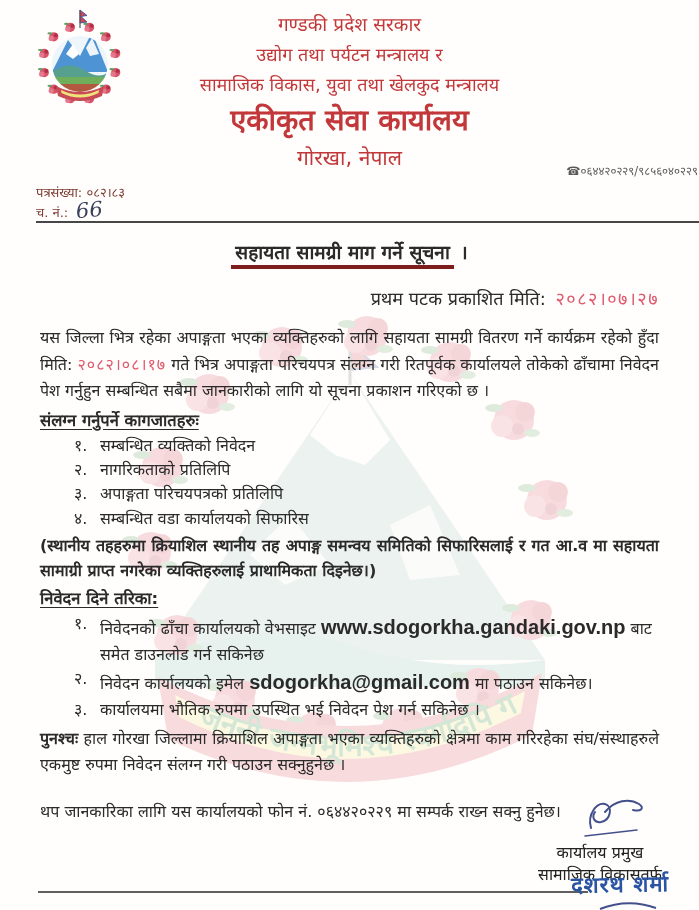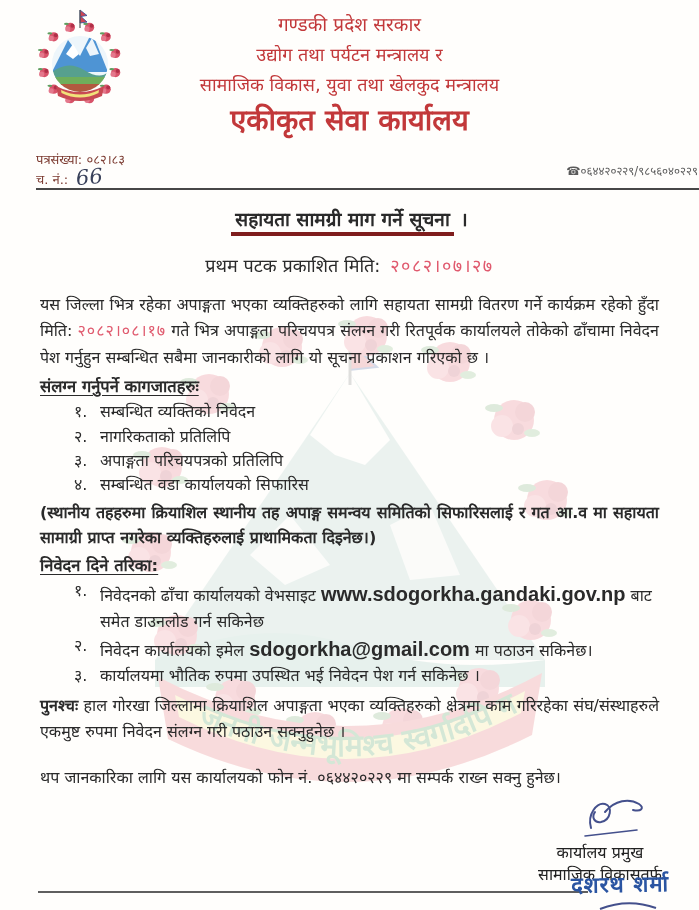"गोरखा, नेपाल" div.hl { html: none -> <div>गोरखा, नेपाल</div> }
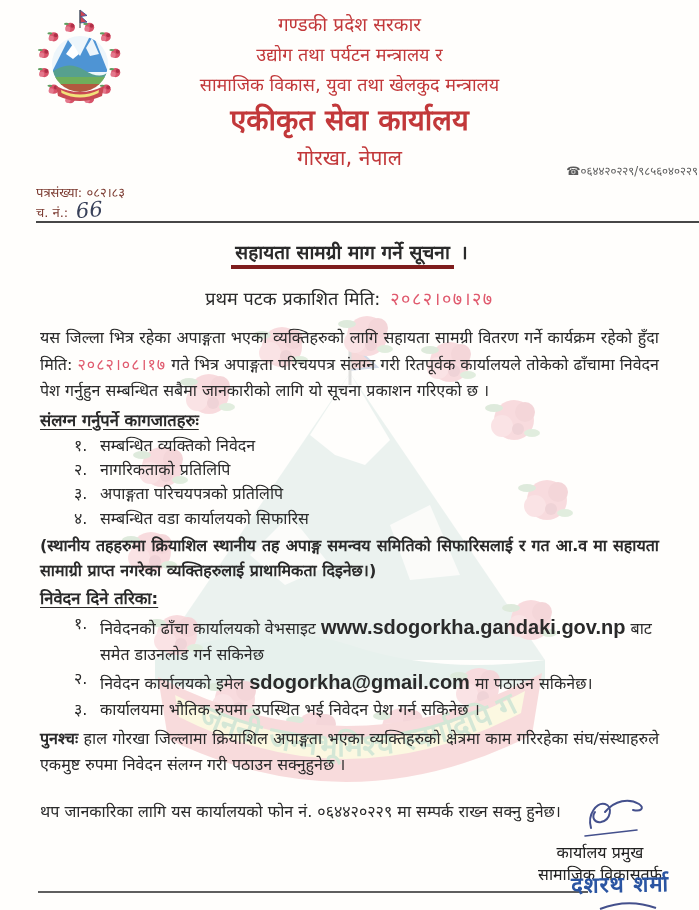"प्रथम पटक प्रकाशित मिति: २०८२।०७।२७" .pub-line { text-align: center -> right }
